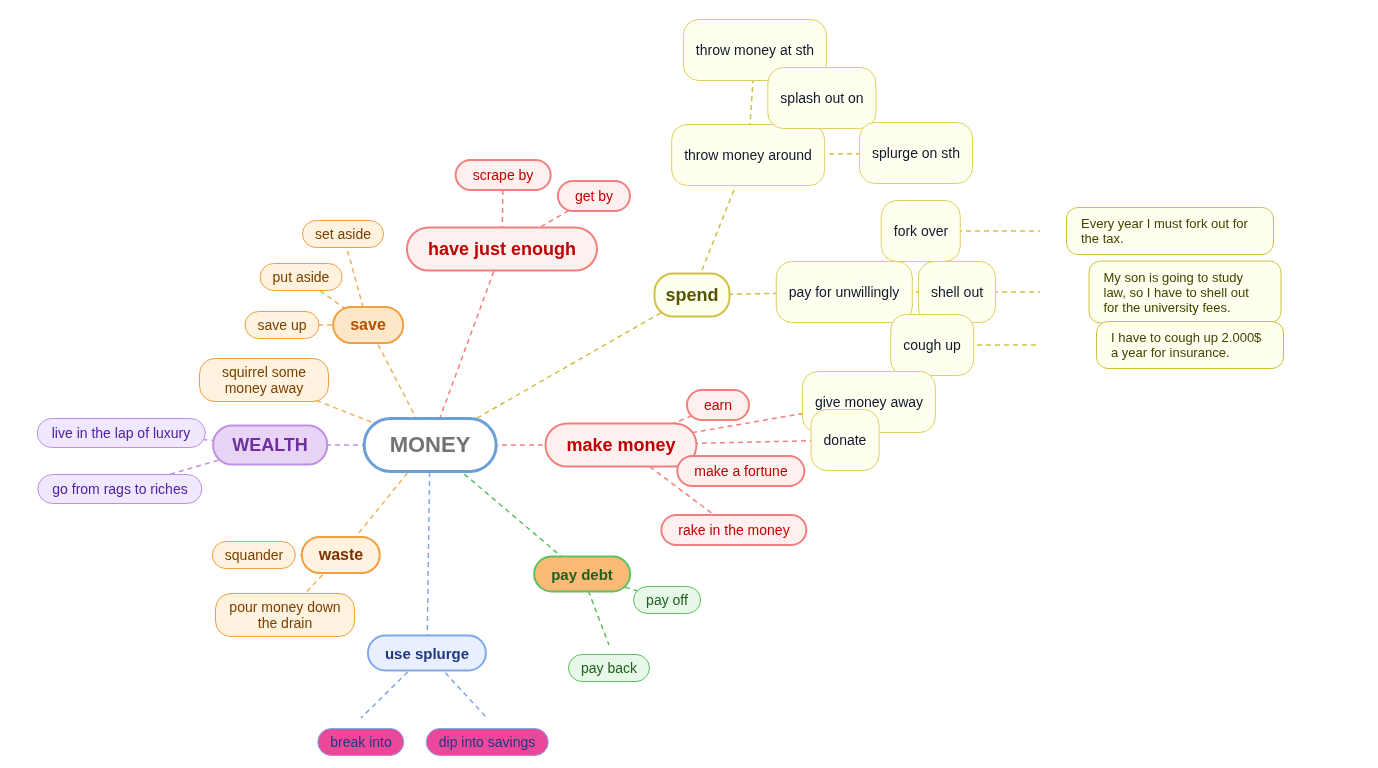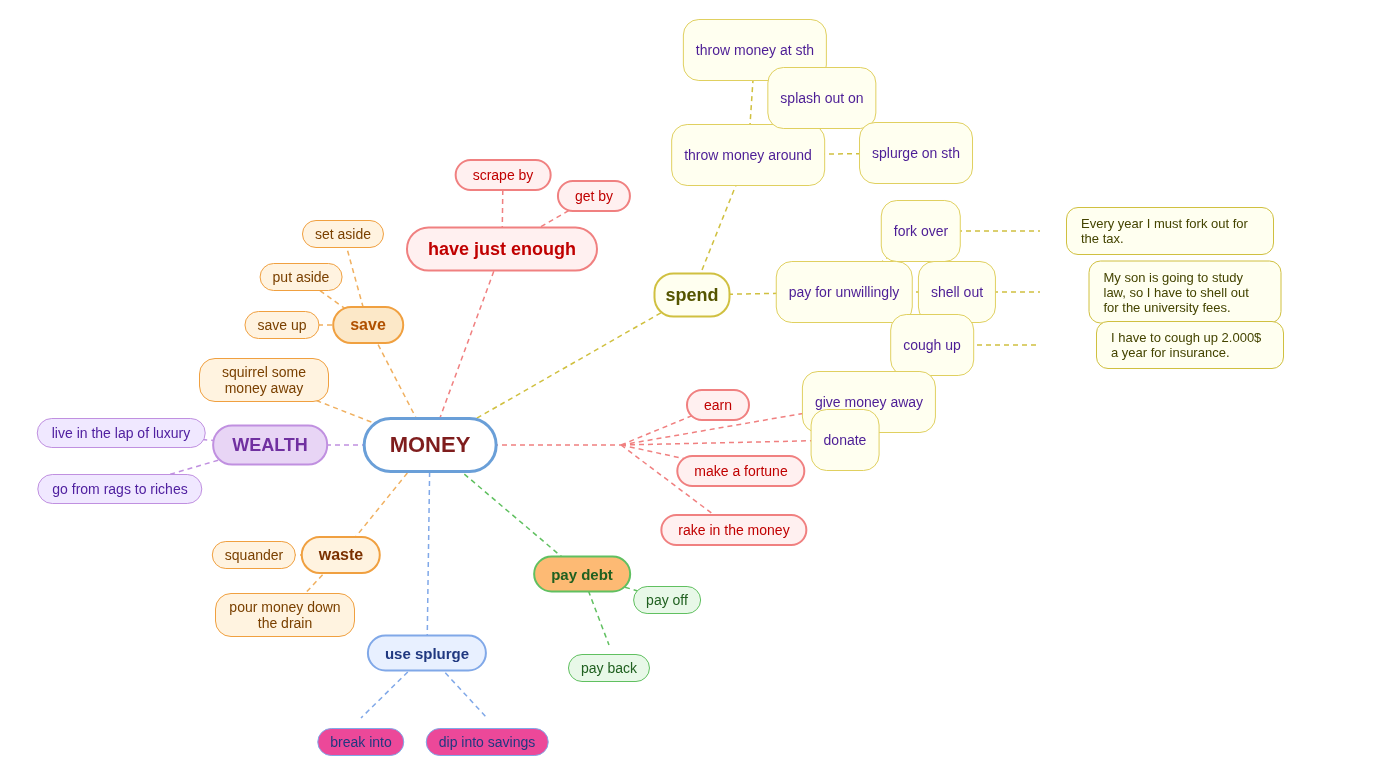"throw money at sth" .node-yellow { color: #4c1d95 -> #0f172a }
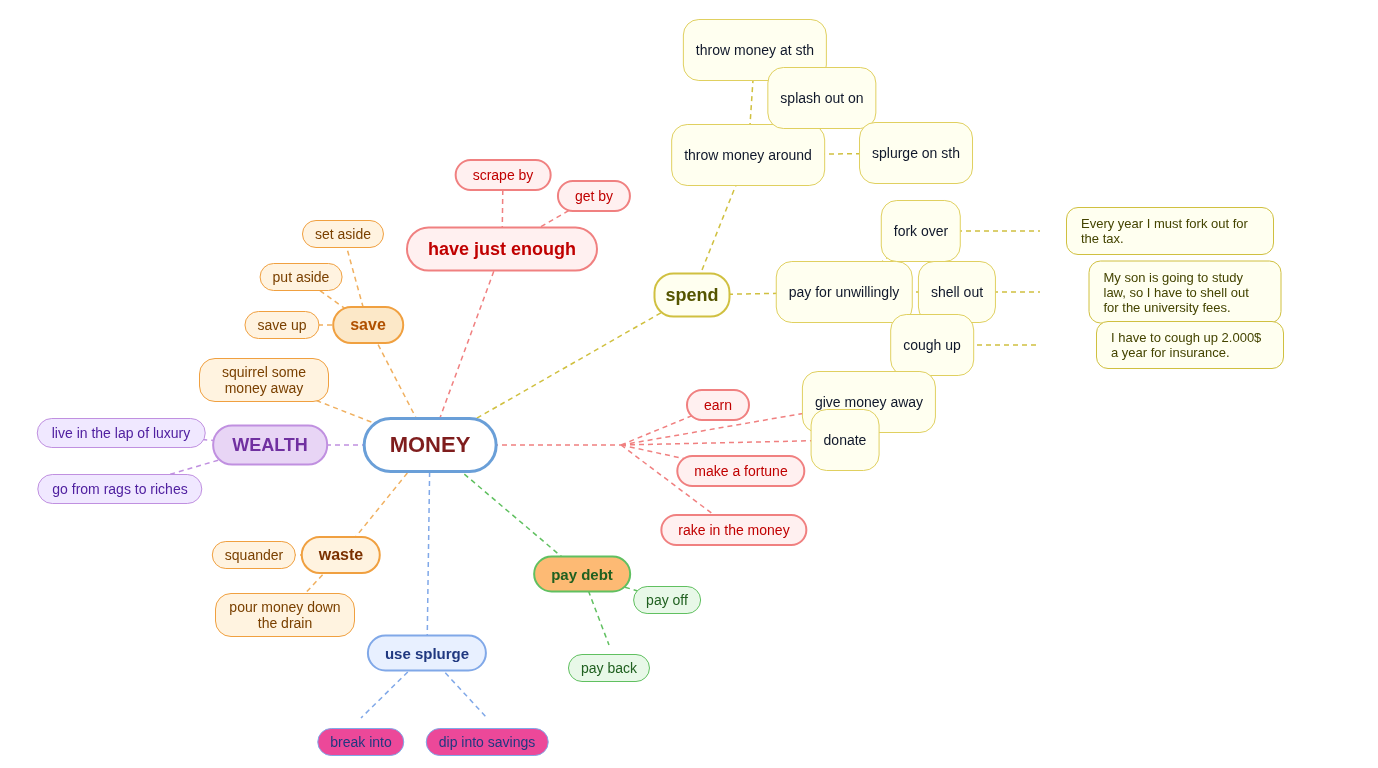"MONEY" .node-money { color: #7f1d1d -> #737373 }
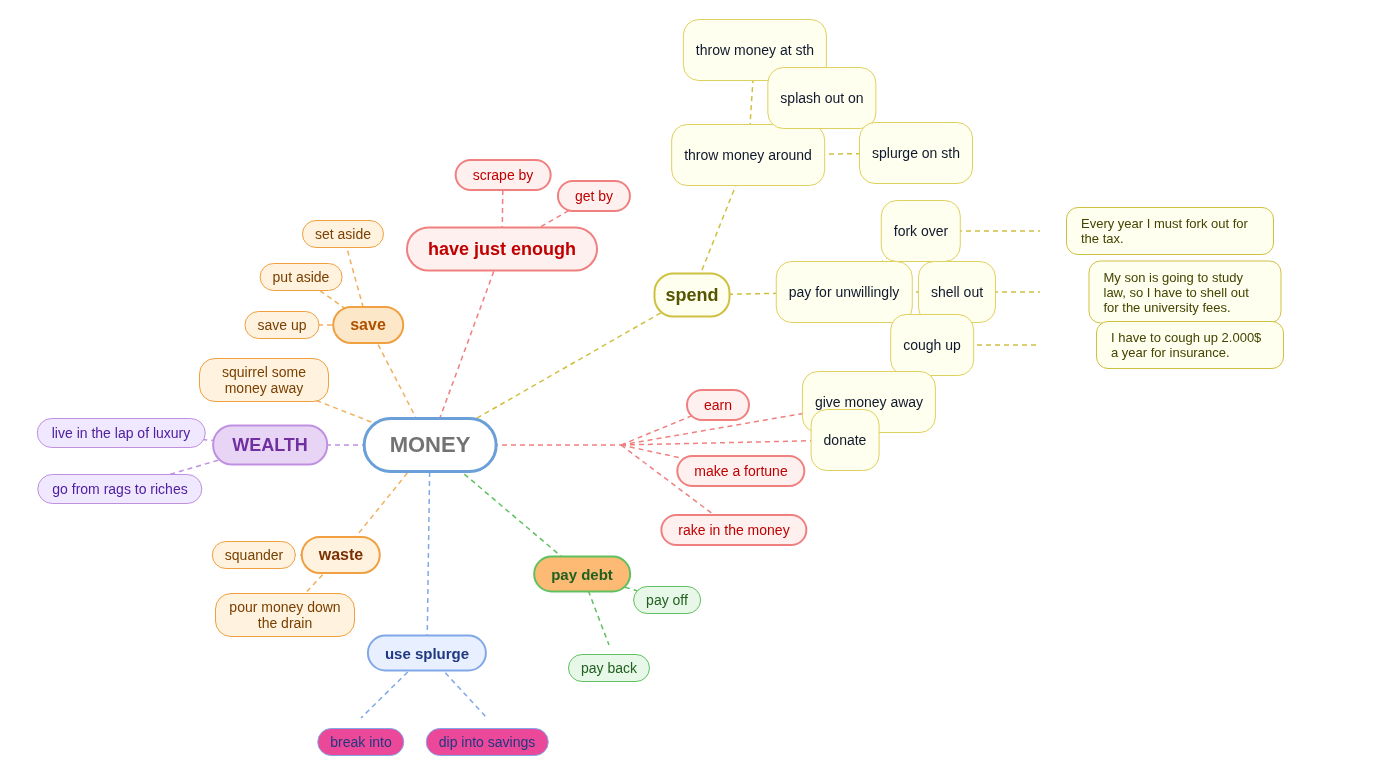"make money" div.node { html: none -> <div>make money</div> }
